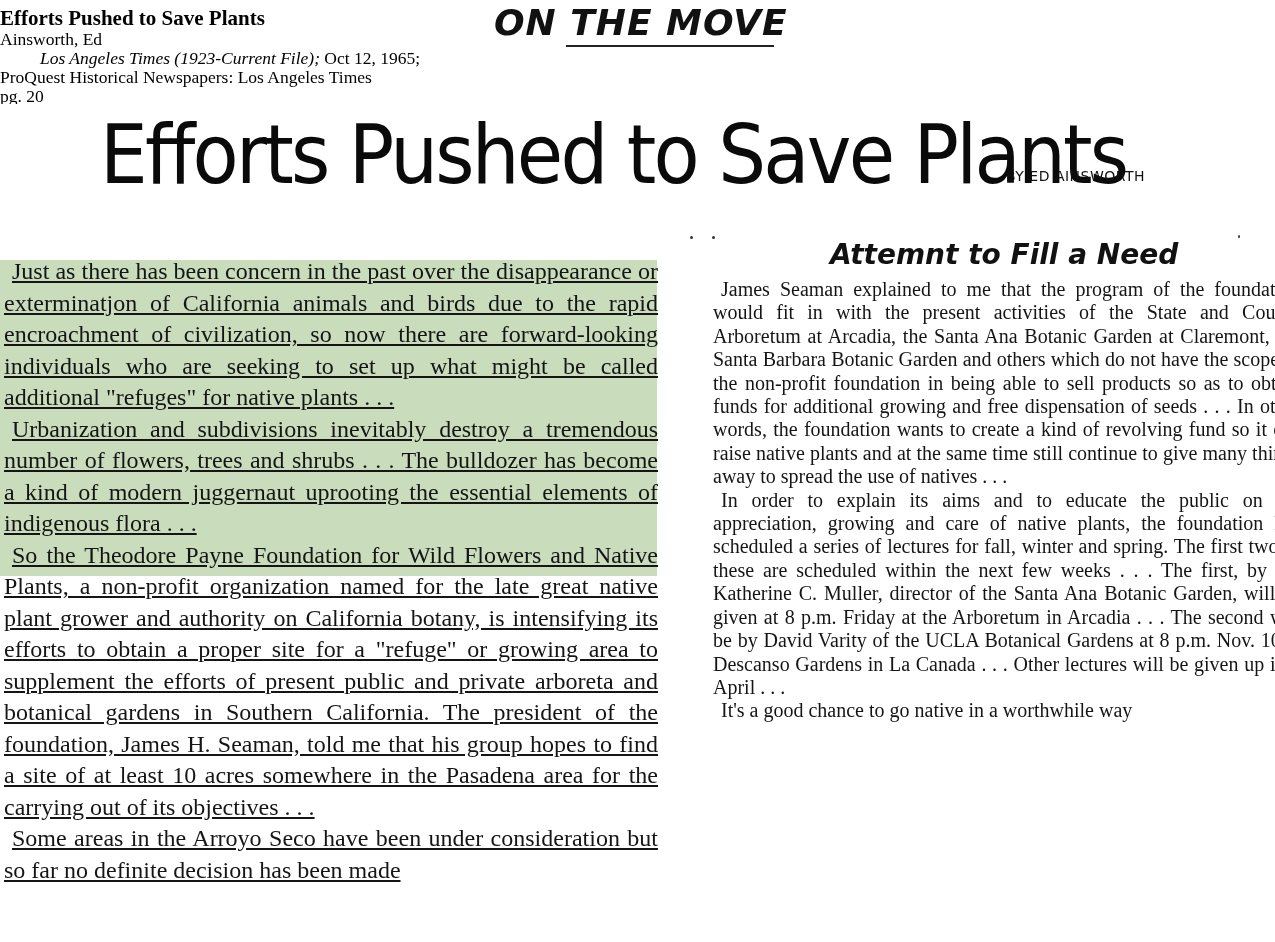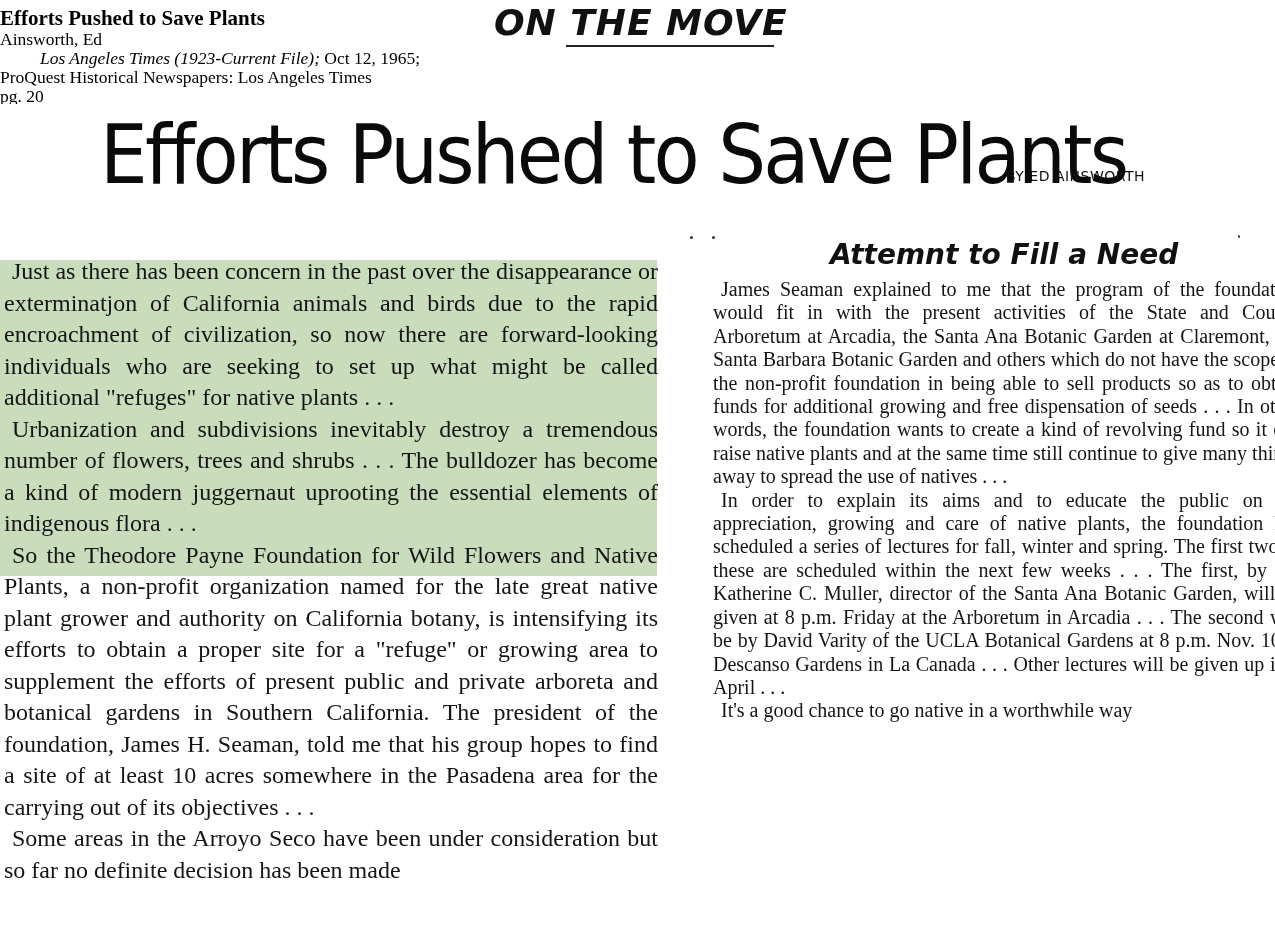"Just as there has been" .col-left { text-decoration: none -> underline }
